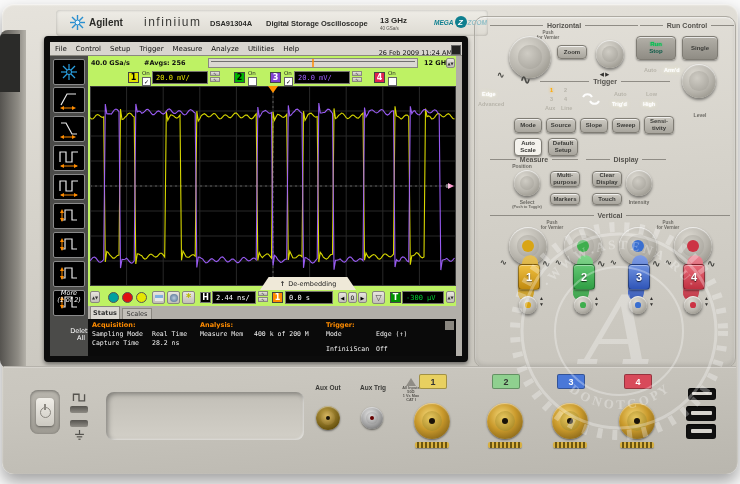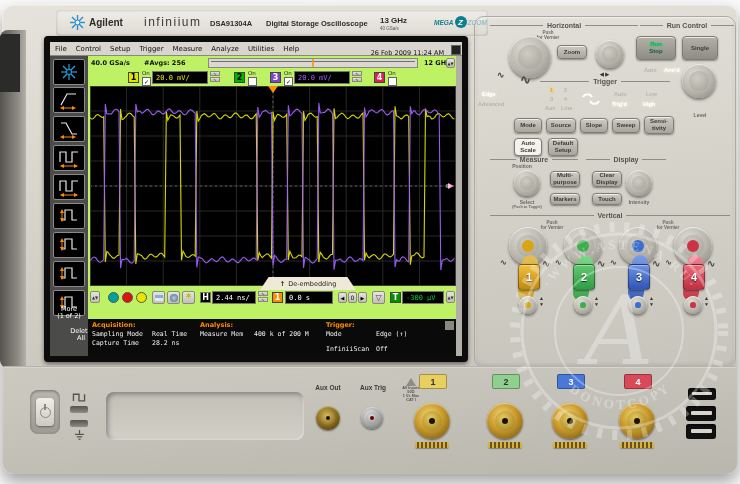"26 Feb 2009 11:24 AM" span { padding-right: 18px -> 10px }
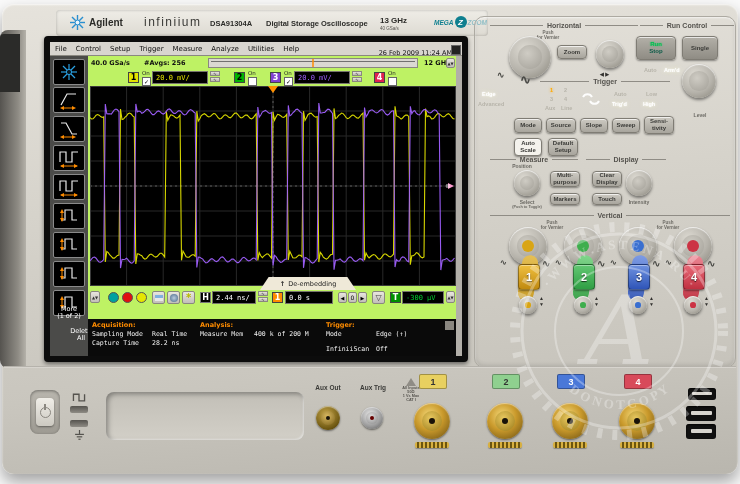"More" div.sbtxt { font-style: none -> italic; top: 250px -> 234px }
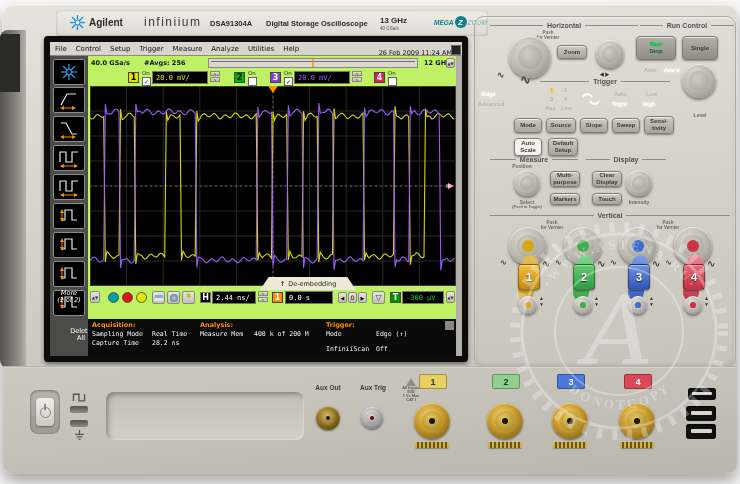"Status" div.abs { html: none -> <div> <span>Status</span> <span>Scales</span> </div> }
